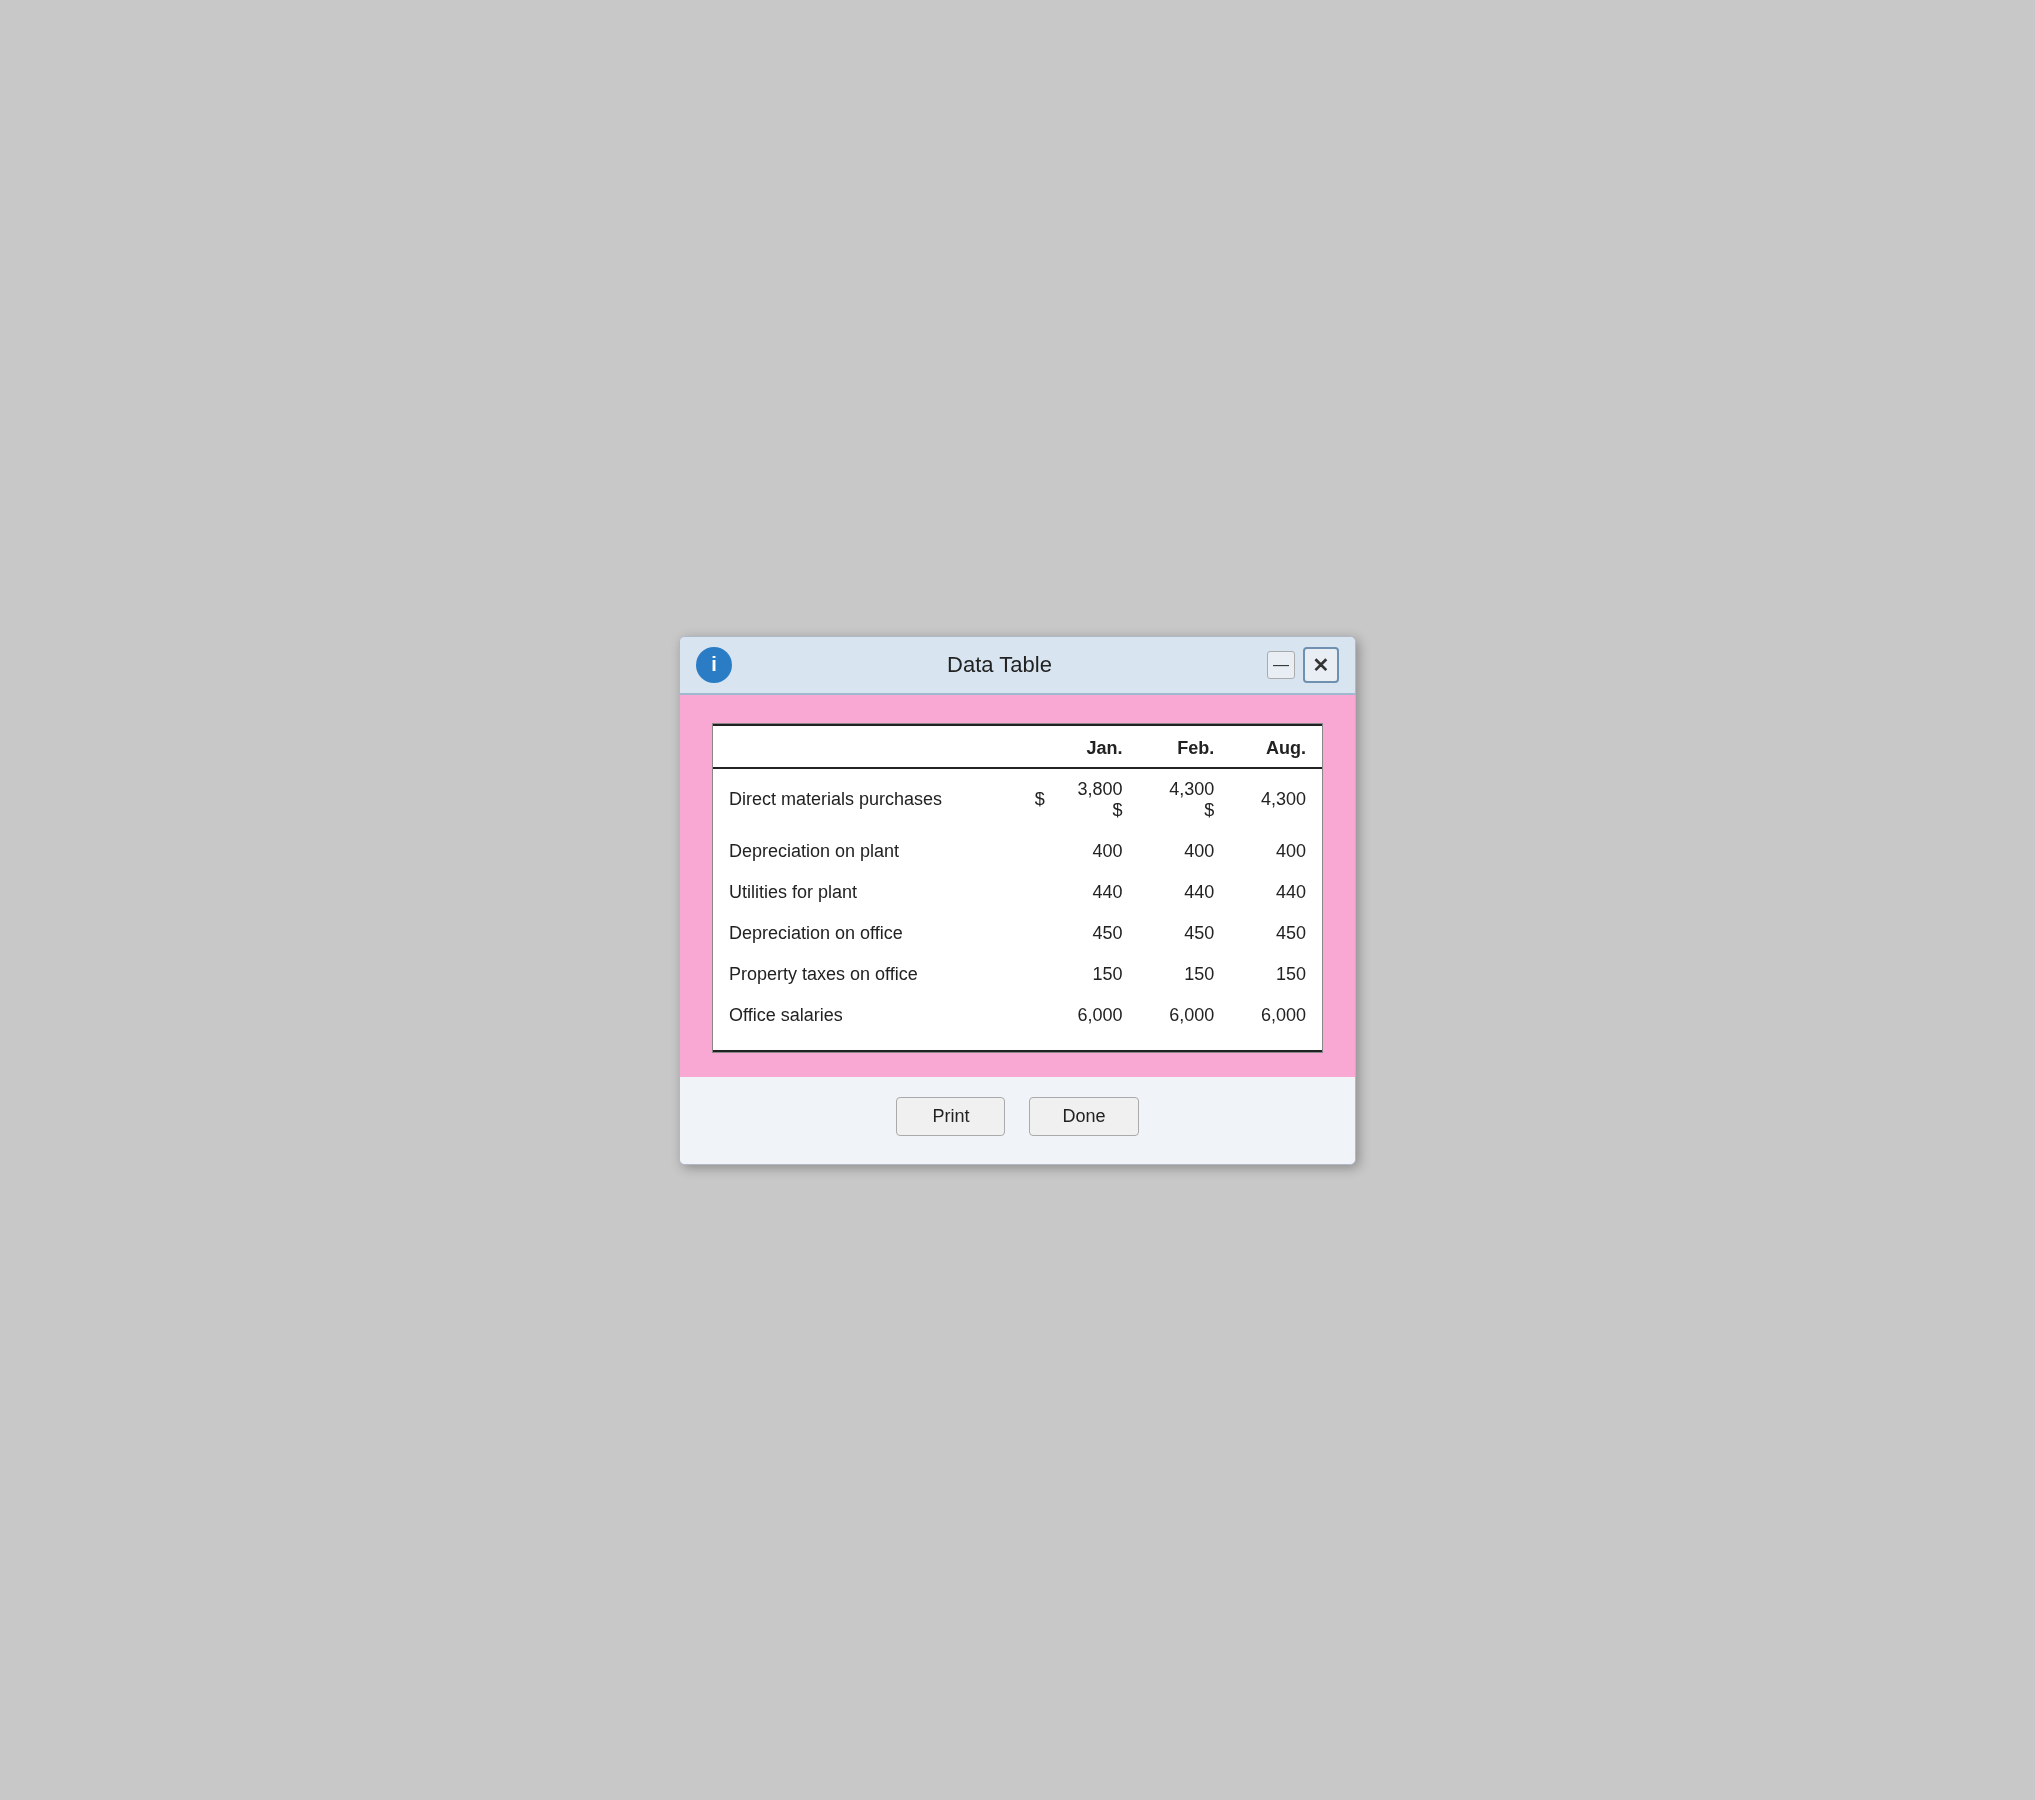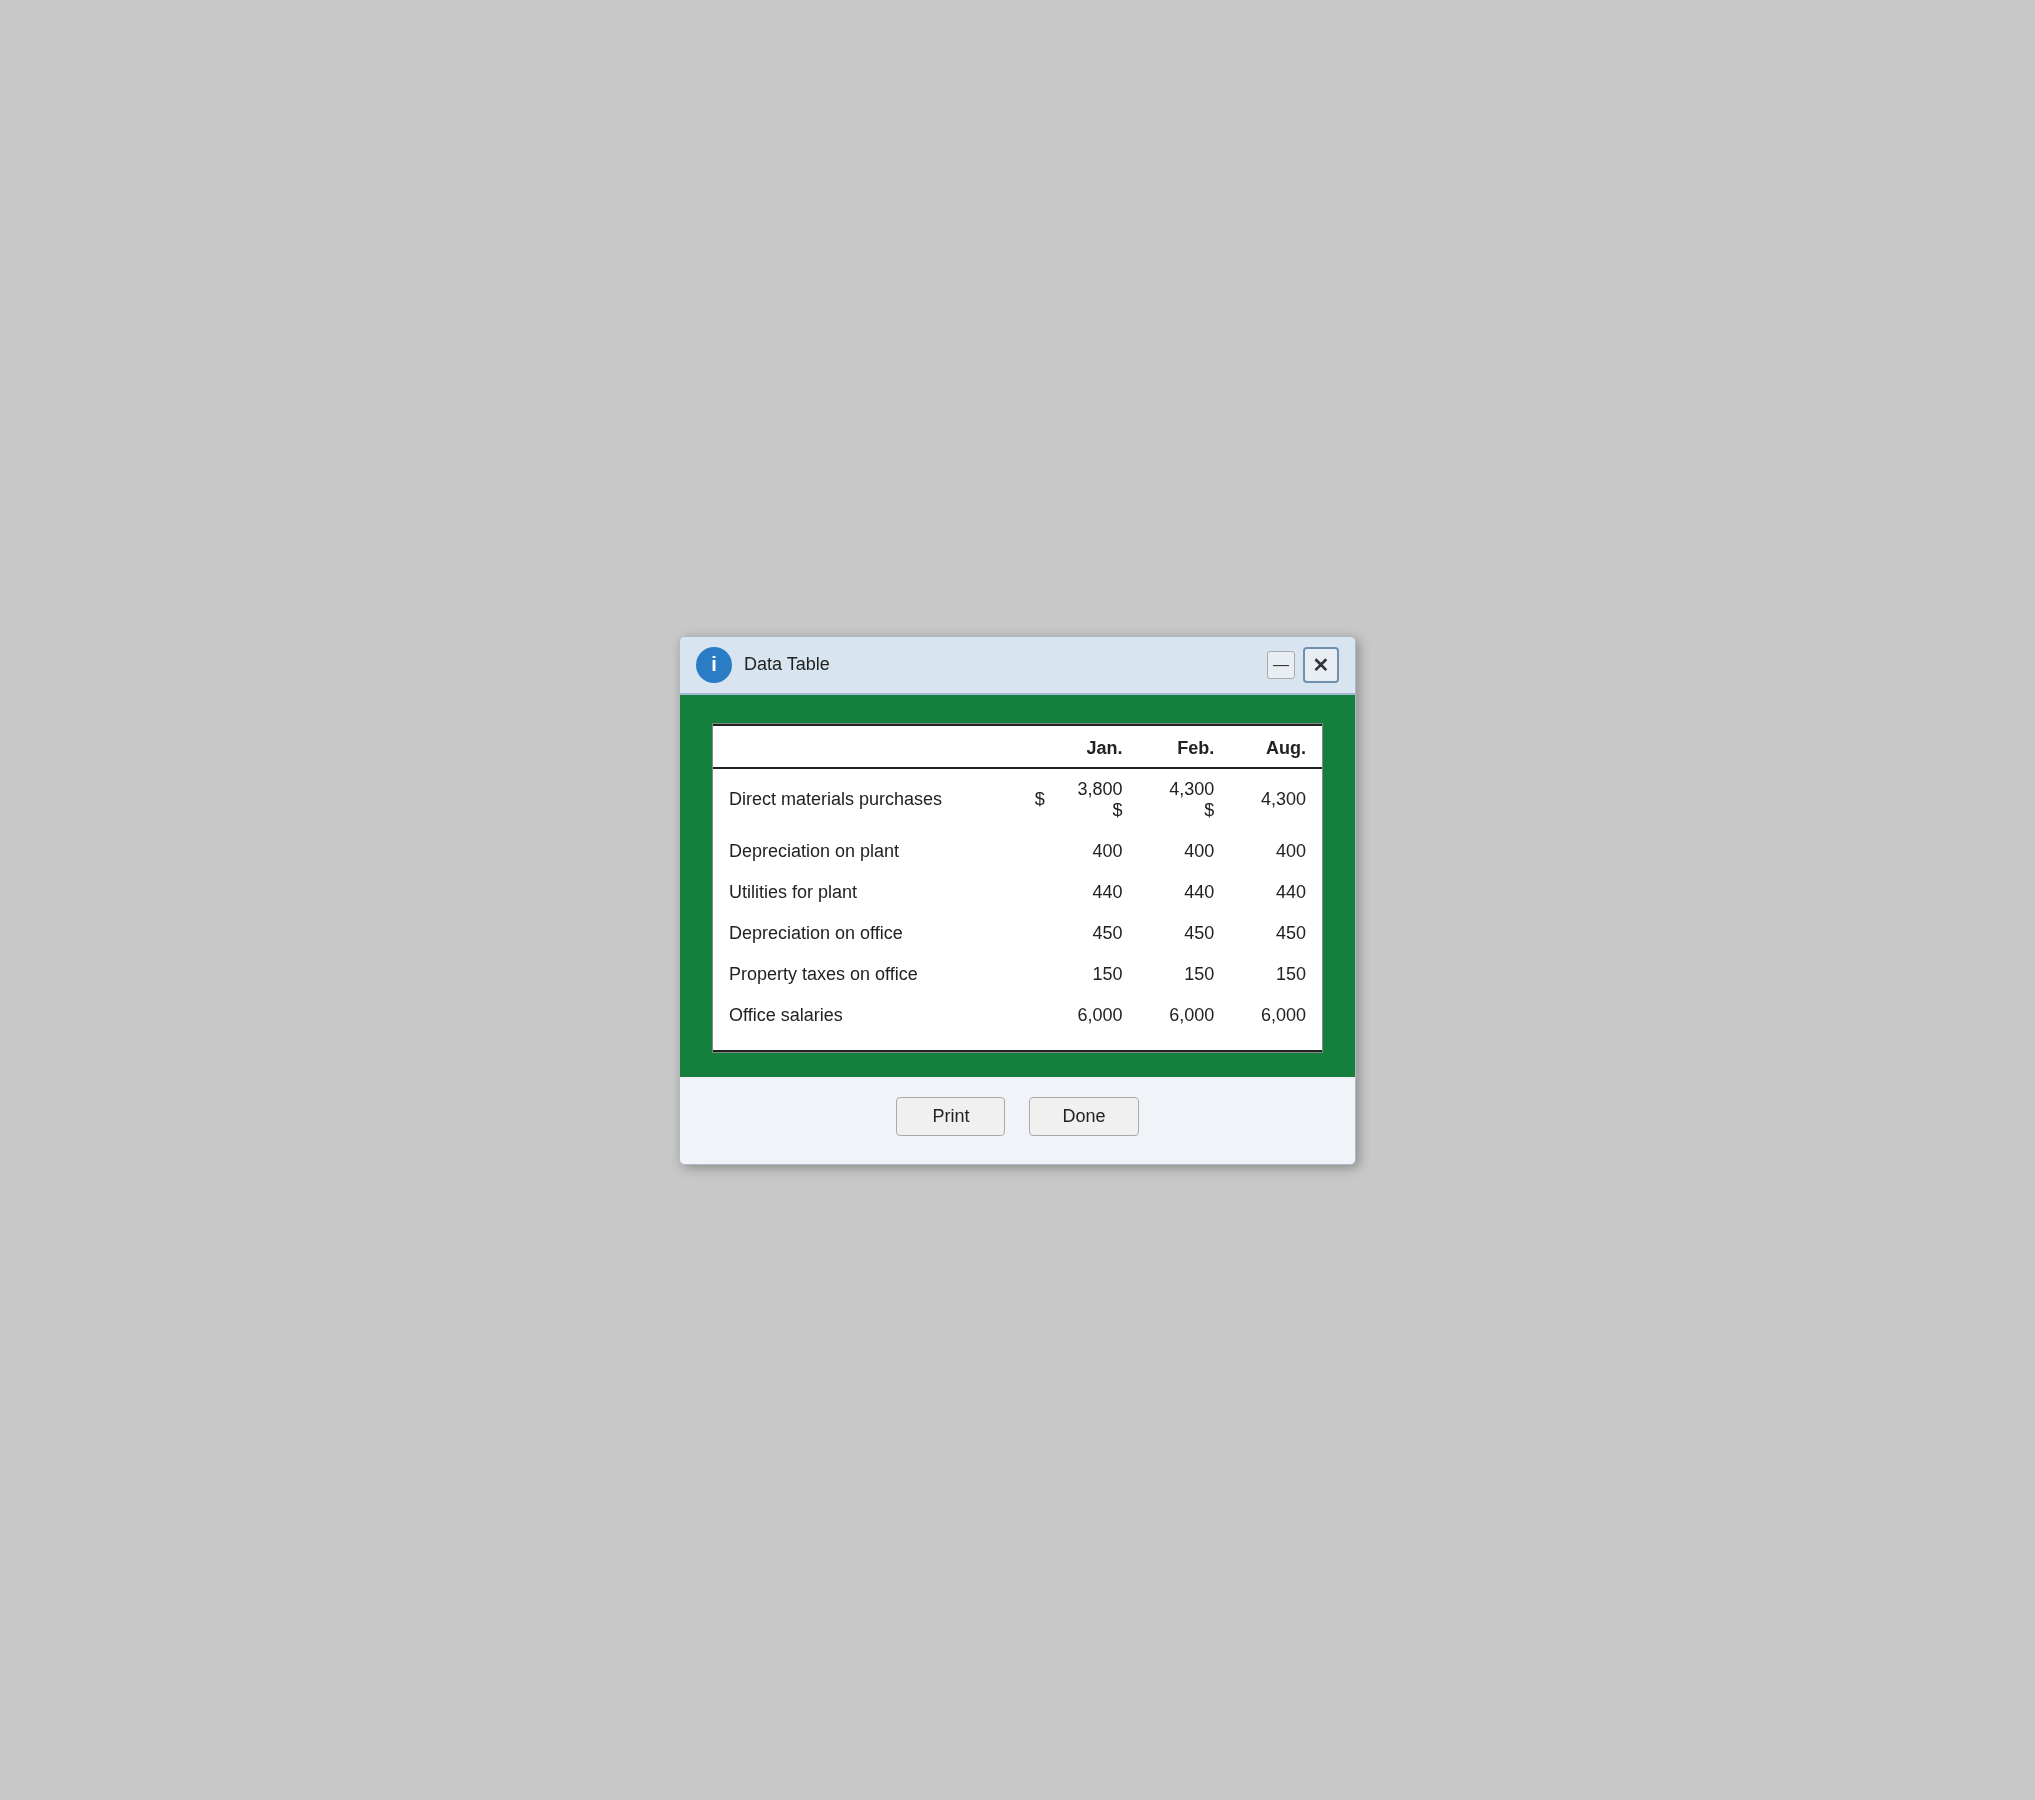"Data Table" .title-text { font-size: 18px -> 22px; text-align: none -> center }
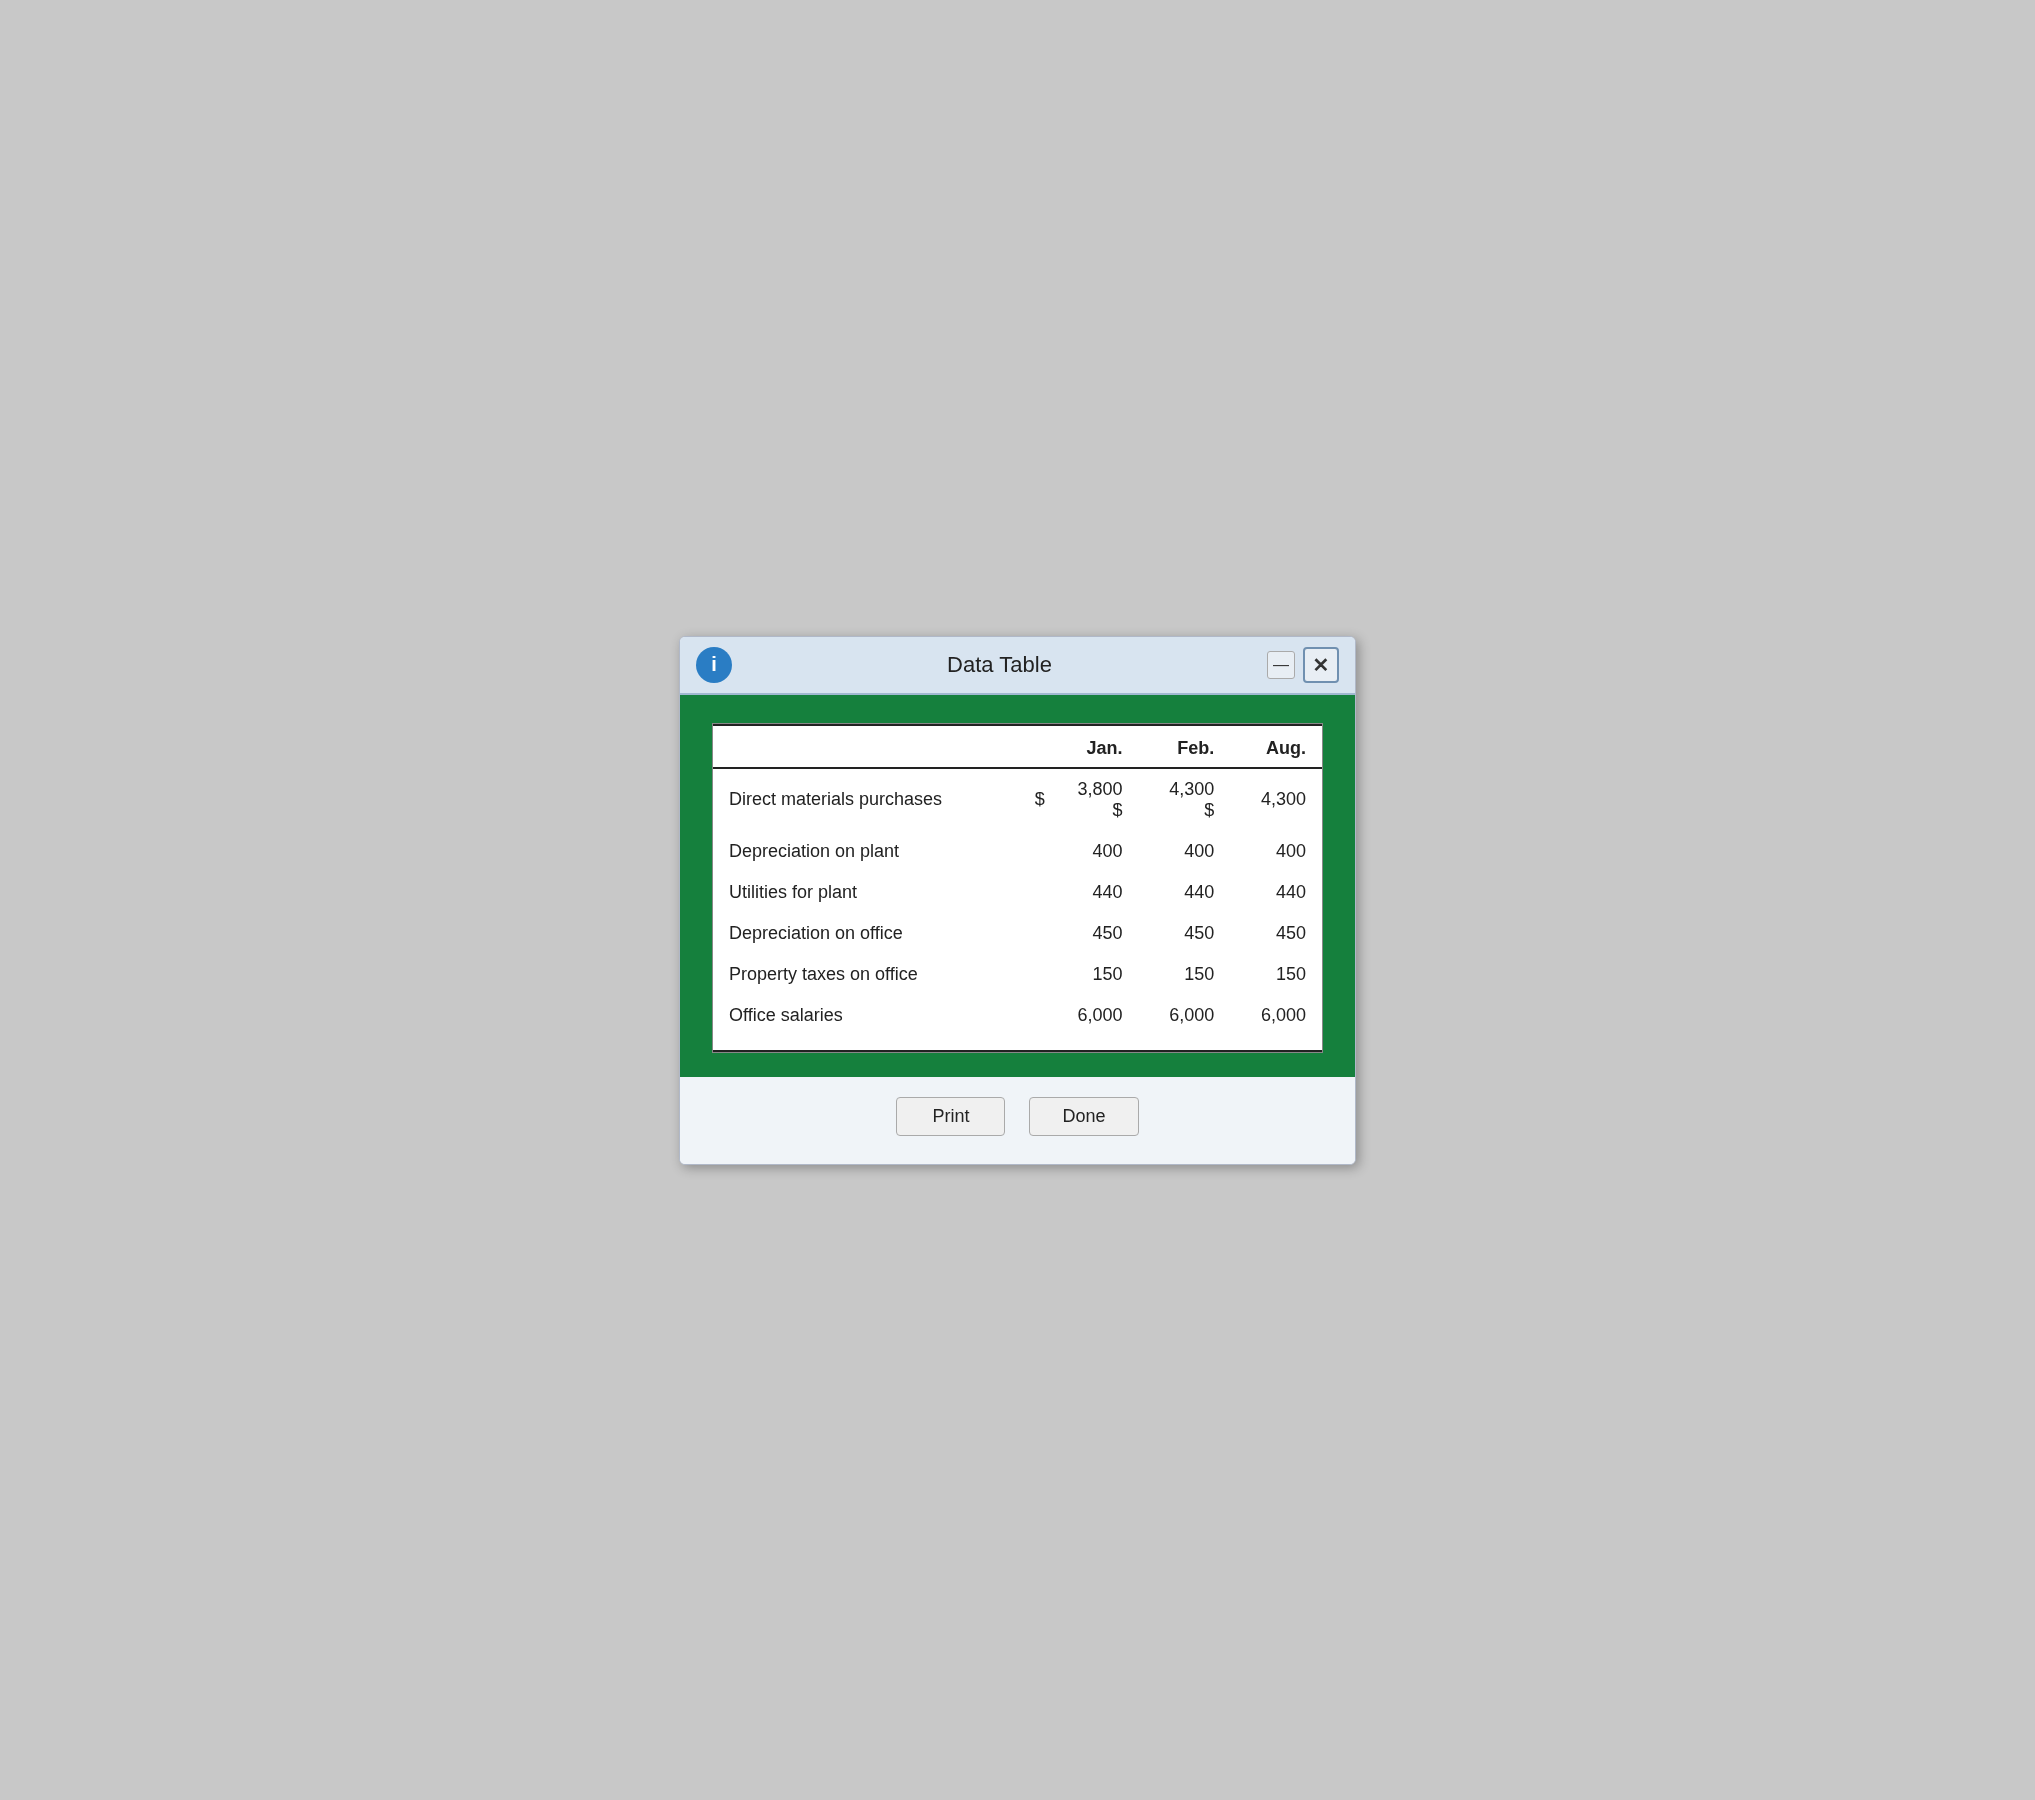"Jan." .dialog-body { background: #15803d -> #f9a8d4 }
